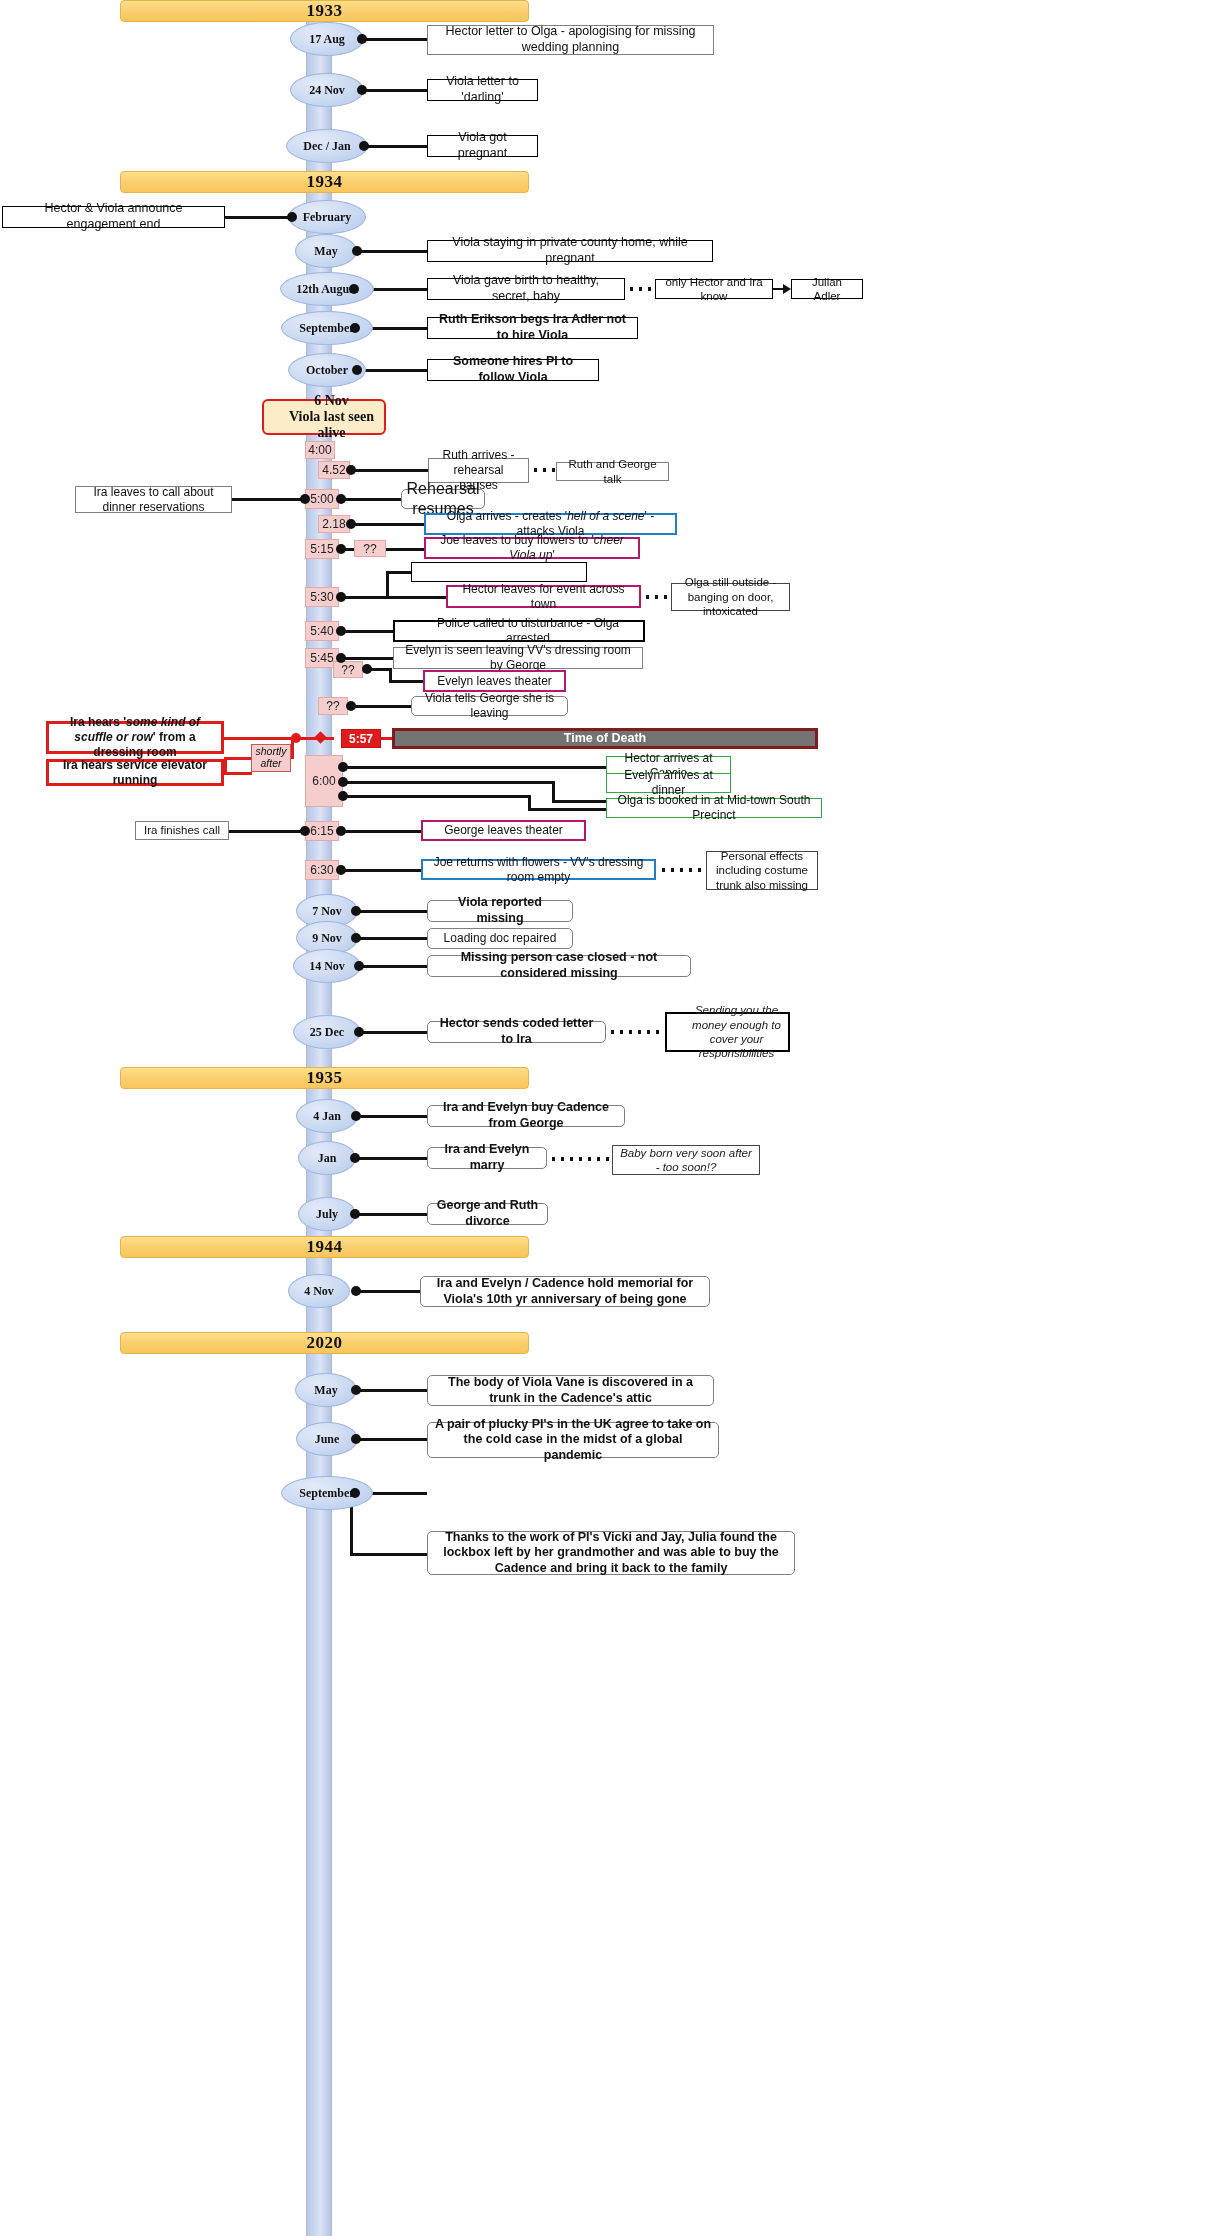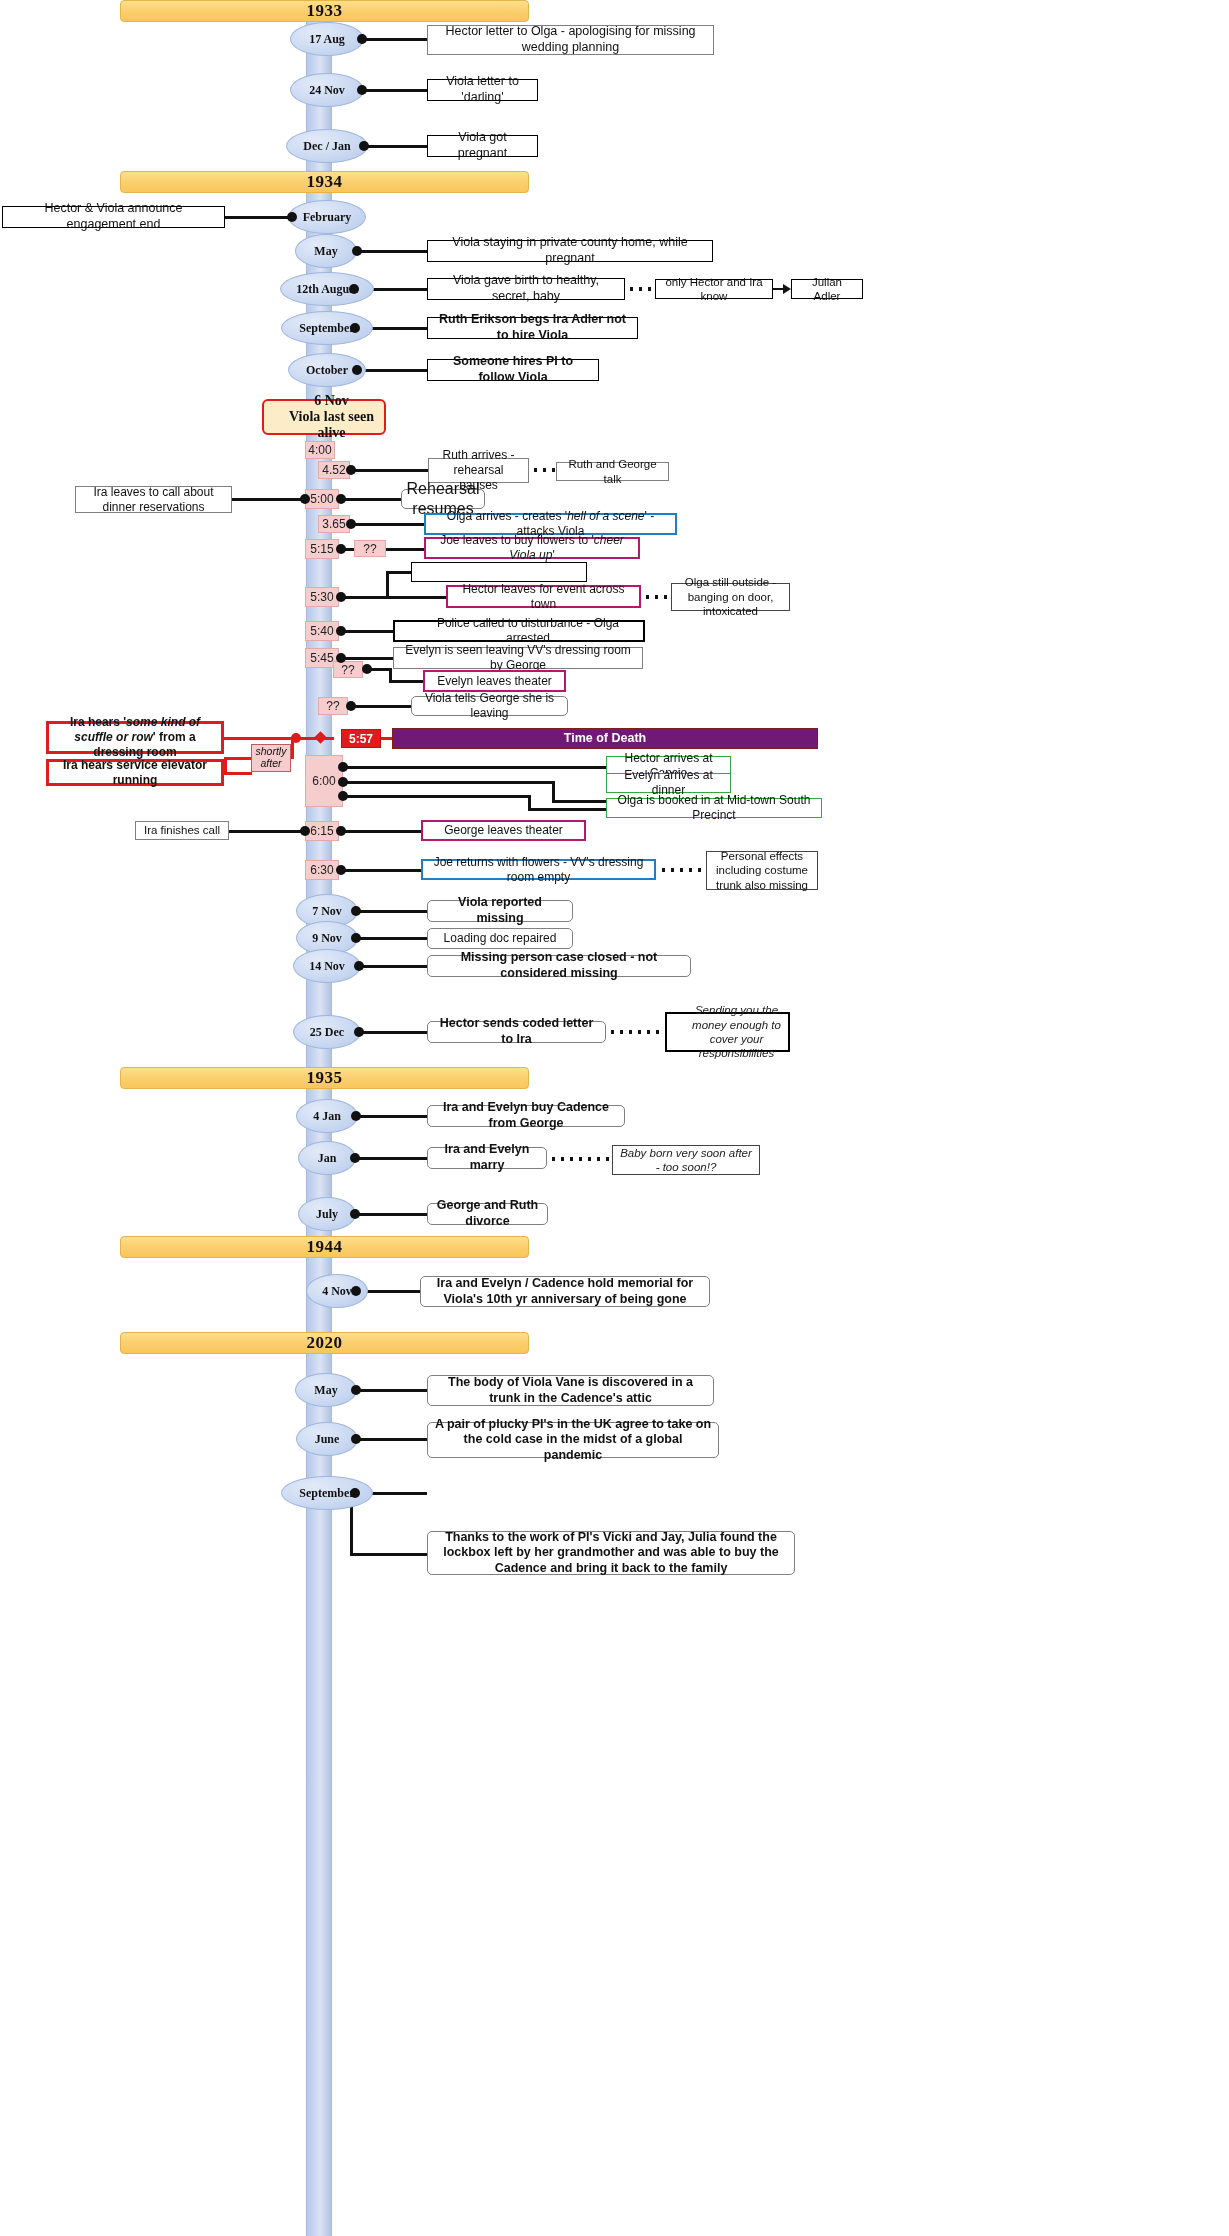"3.65" div.chip { text: 3.65 -> 2.18 }
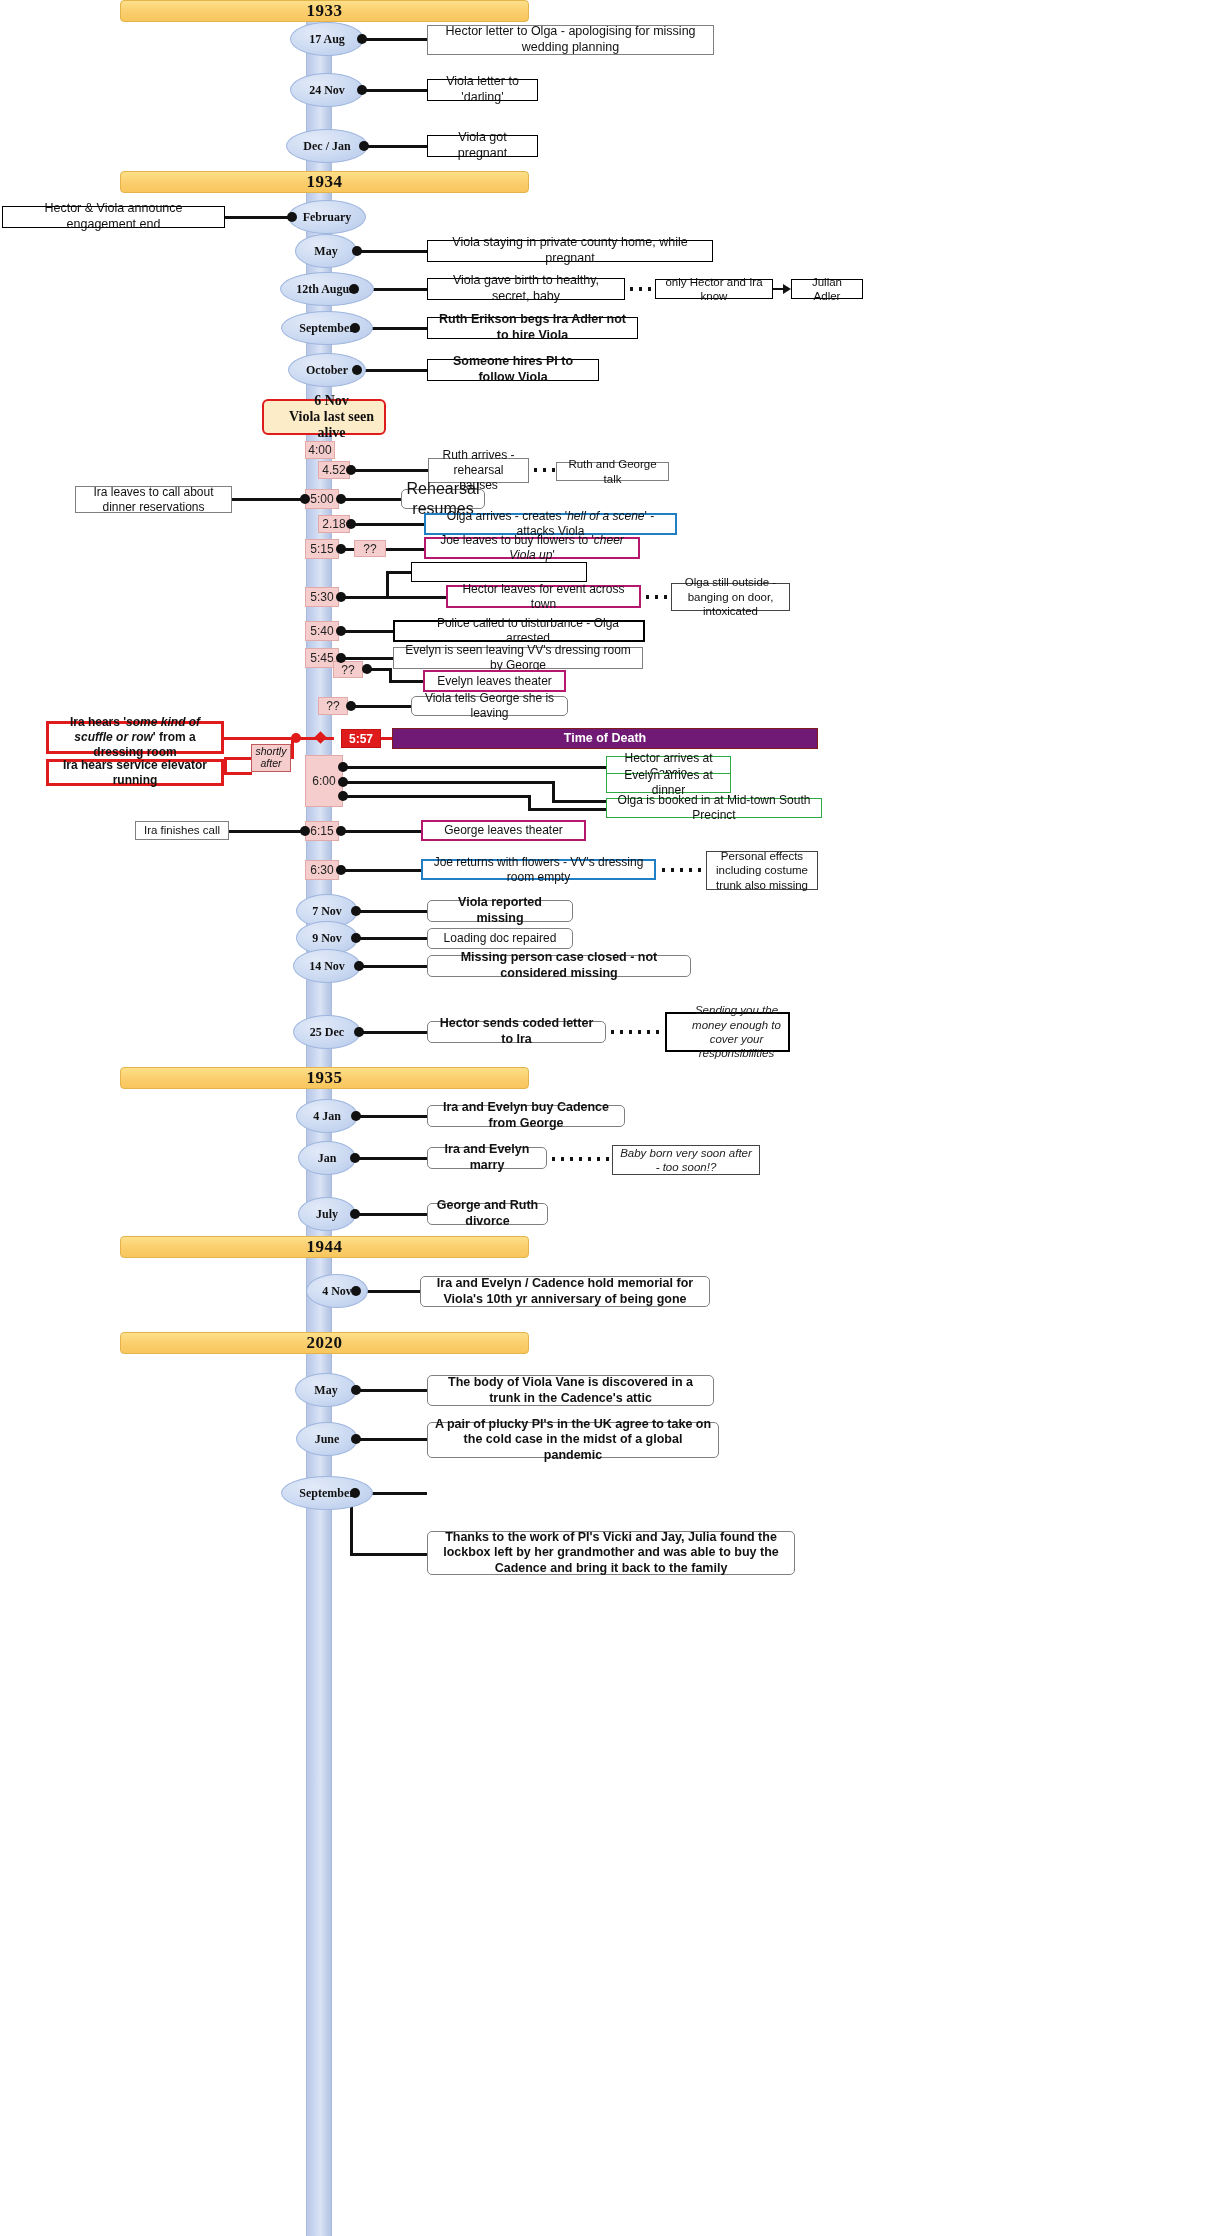"Time of Death" .box.tod { background: #701a75 -> #737373; border: 1px solid #7f1d1d -> 3px solid #7f1d1d }
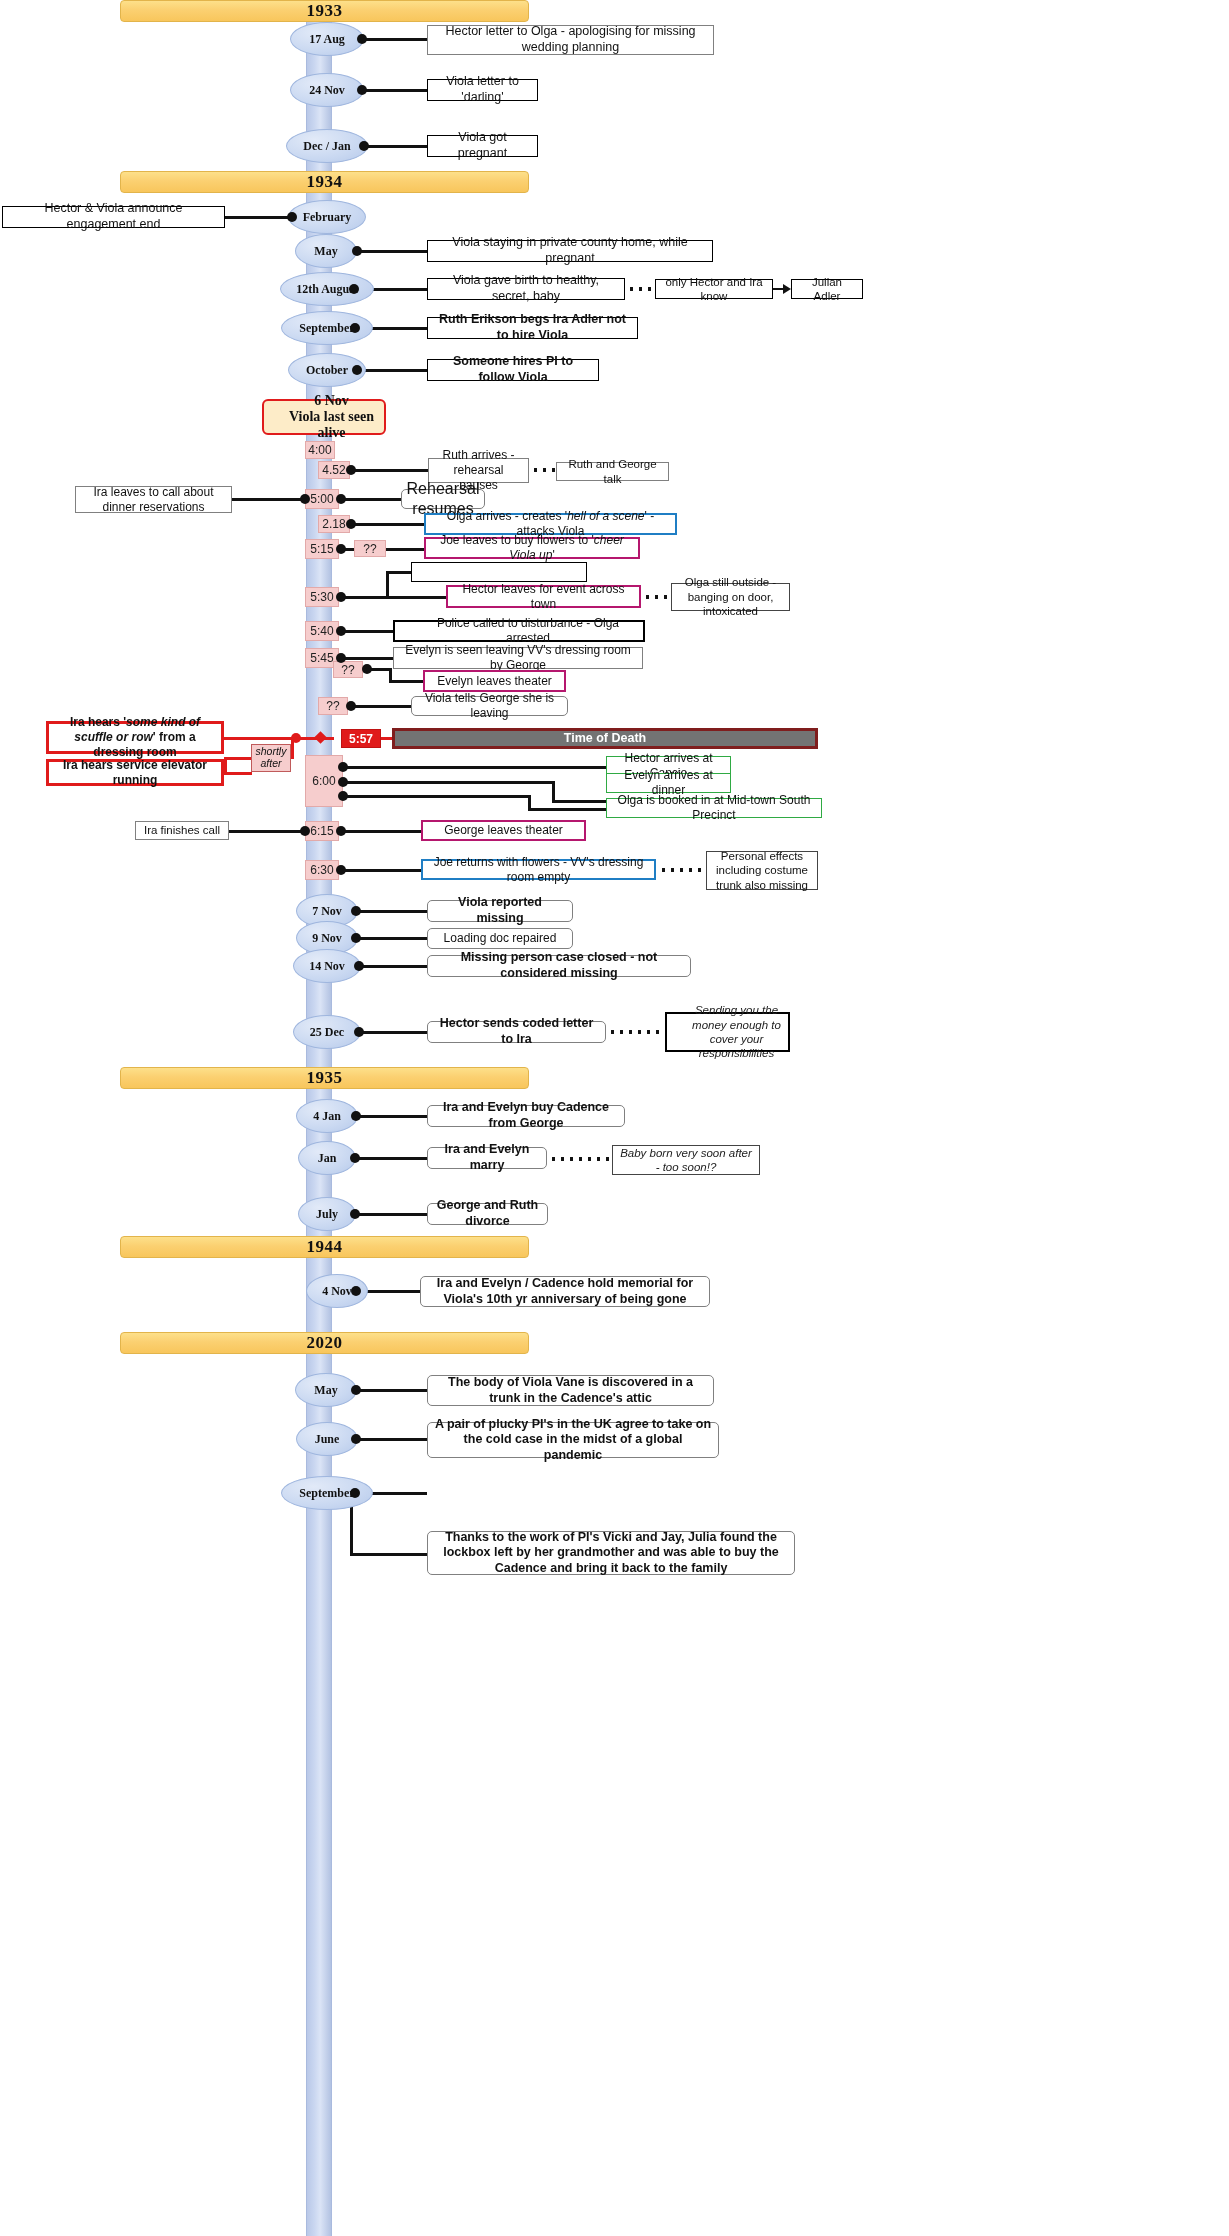"4 Nov" div.node { left: 306px -> 288px }
